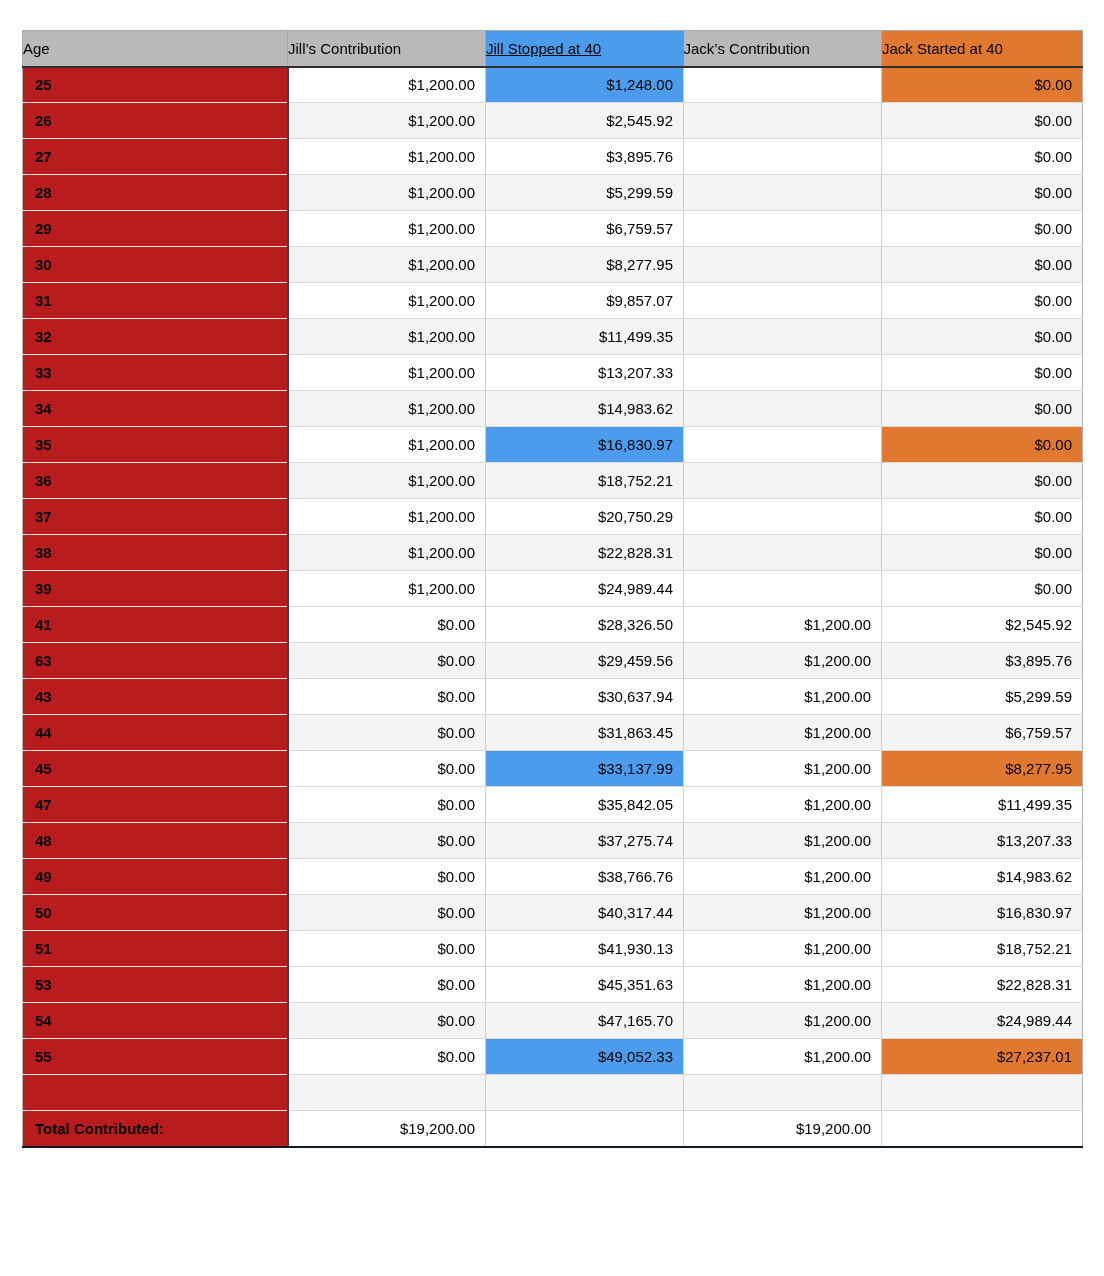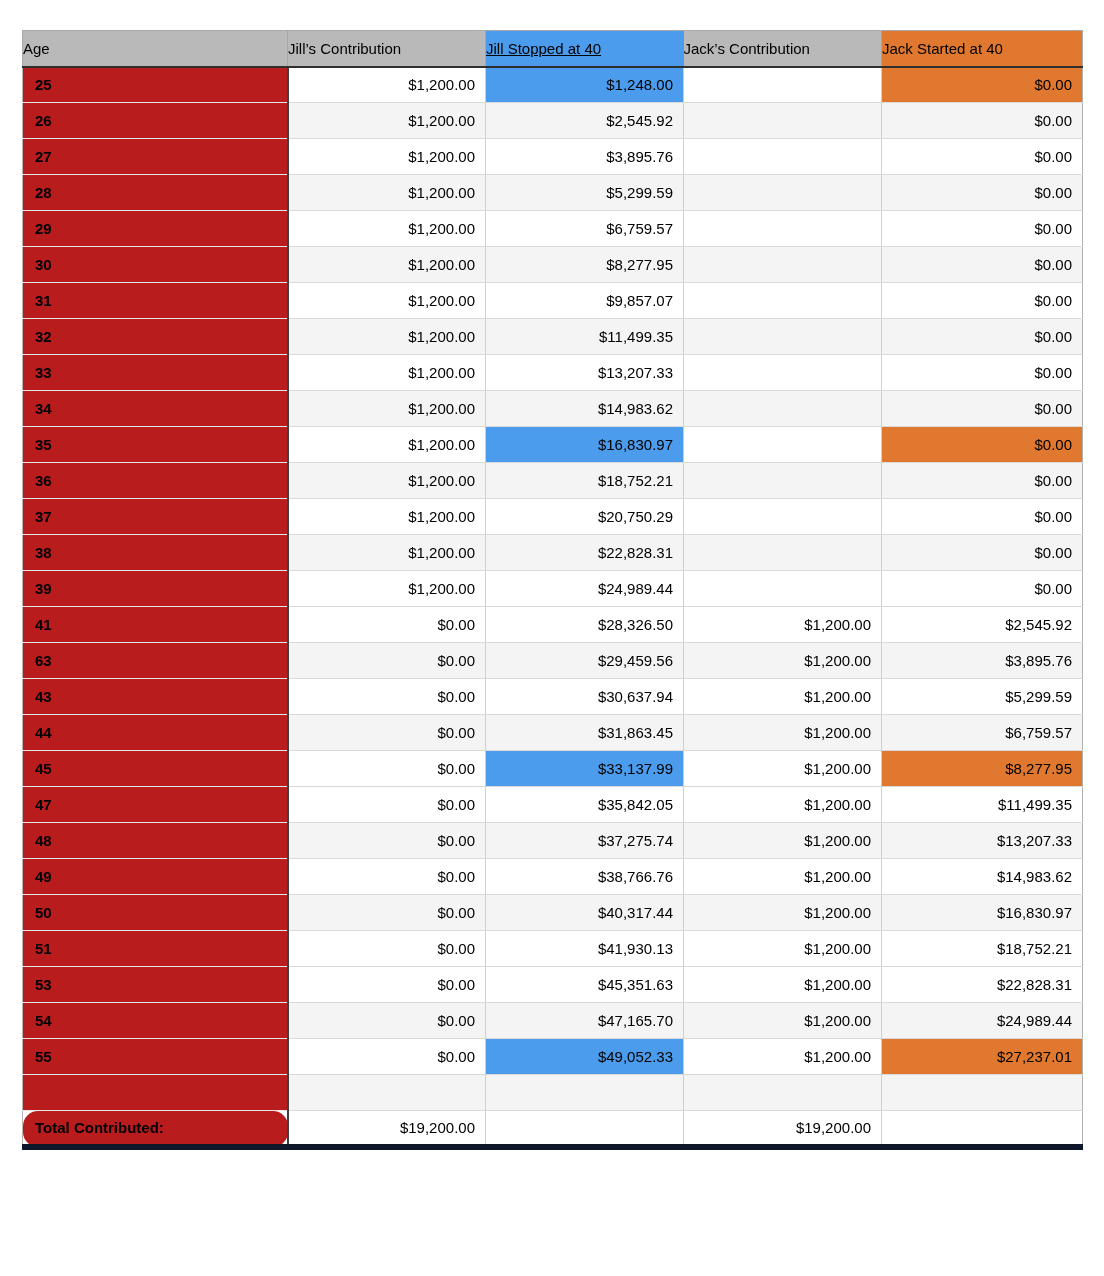"Total Contributed:" tbody tr.total-row td.money, tbody tr.total-row th.age-cell { border-bottom: 6px solid #0f172a -> 2px solid #0f172a; border-radius: 15px -> none }
